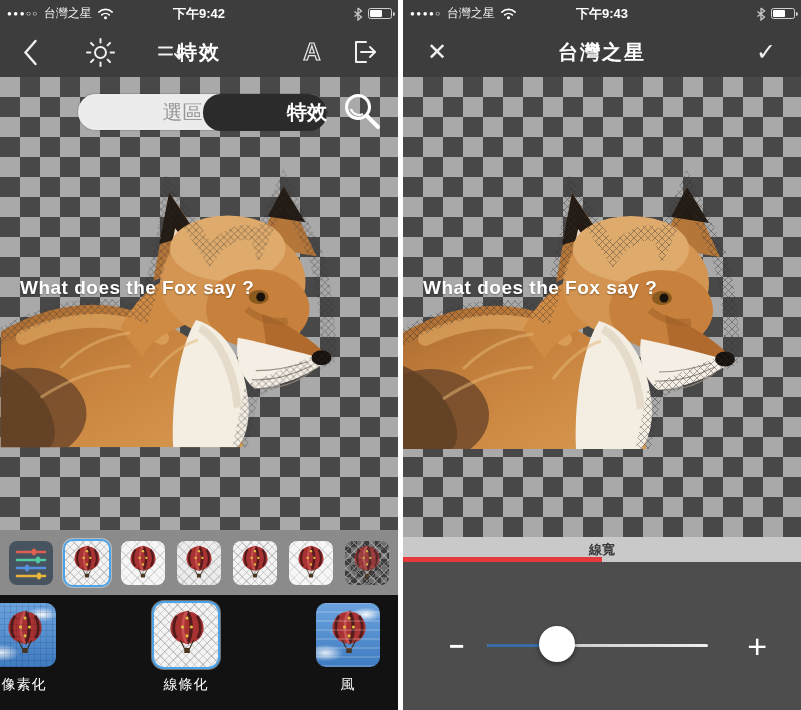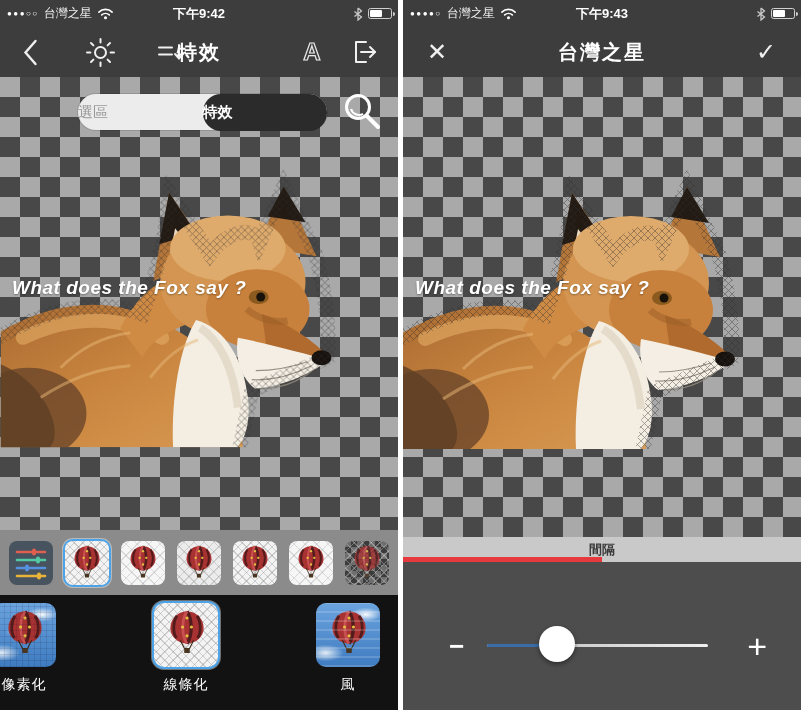"選區" .seg-opt { font-size: 15px -> 20px; text-align: left -> right }
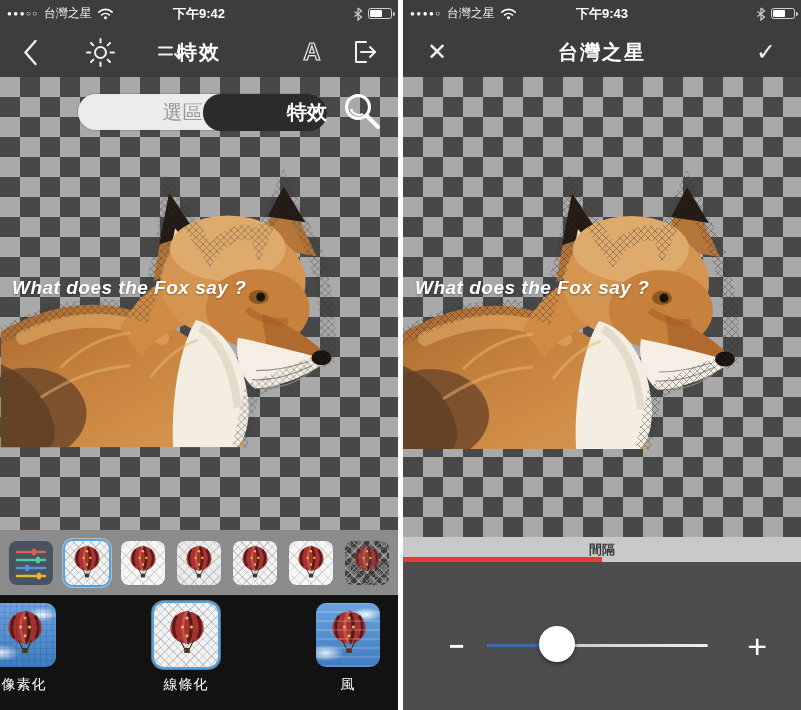"What does the Fox say" .caption { font-style: italic -> none; left: 12px -> 20px }
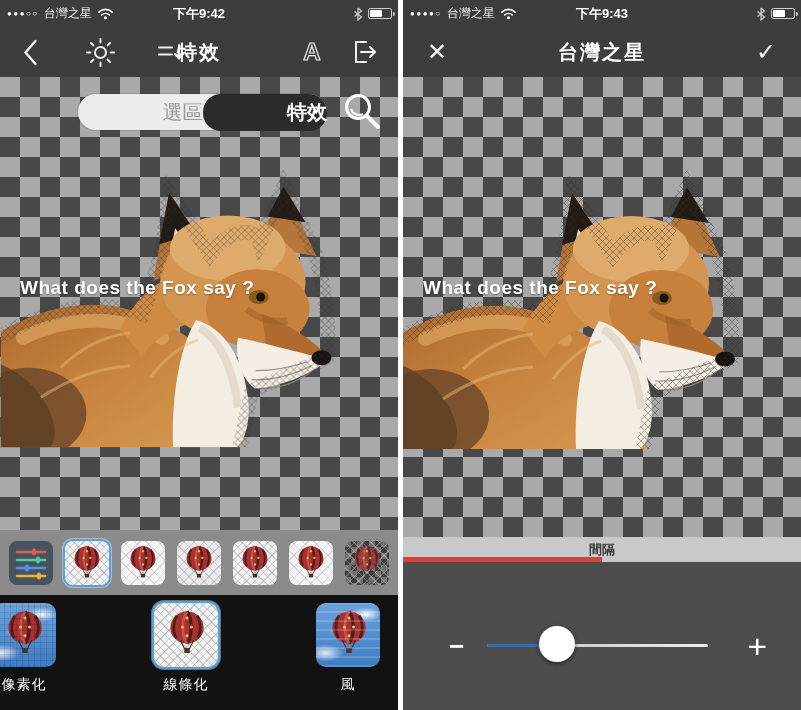"間隔" div.tab { html: <div>間隔</div> -> none }
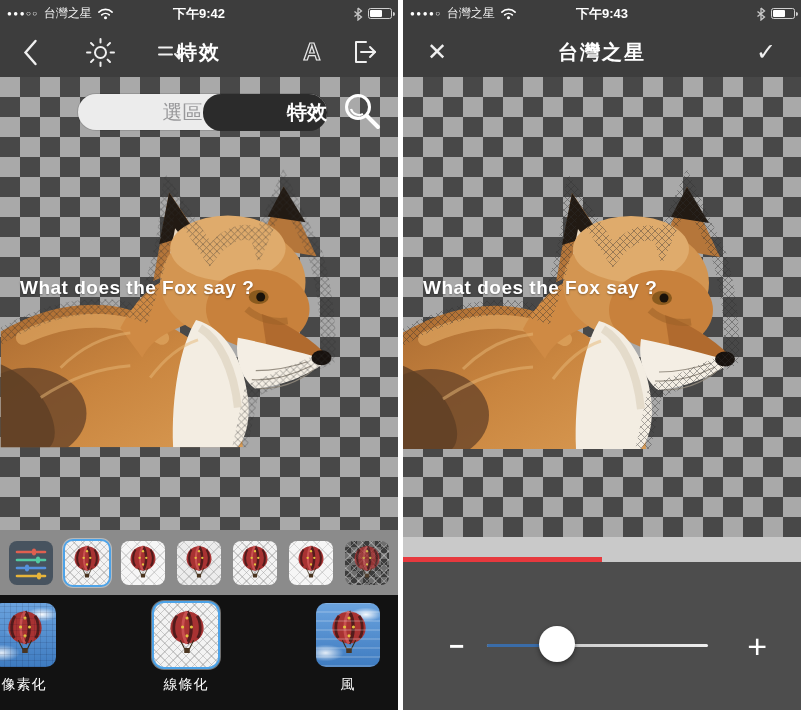"線寬" div.tab { html: none -> <div>線寬</div> }
